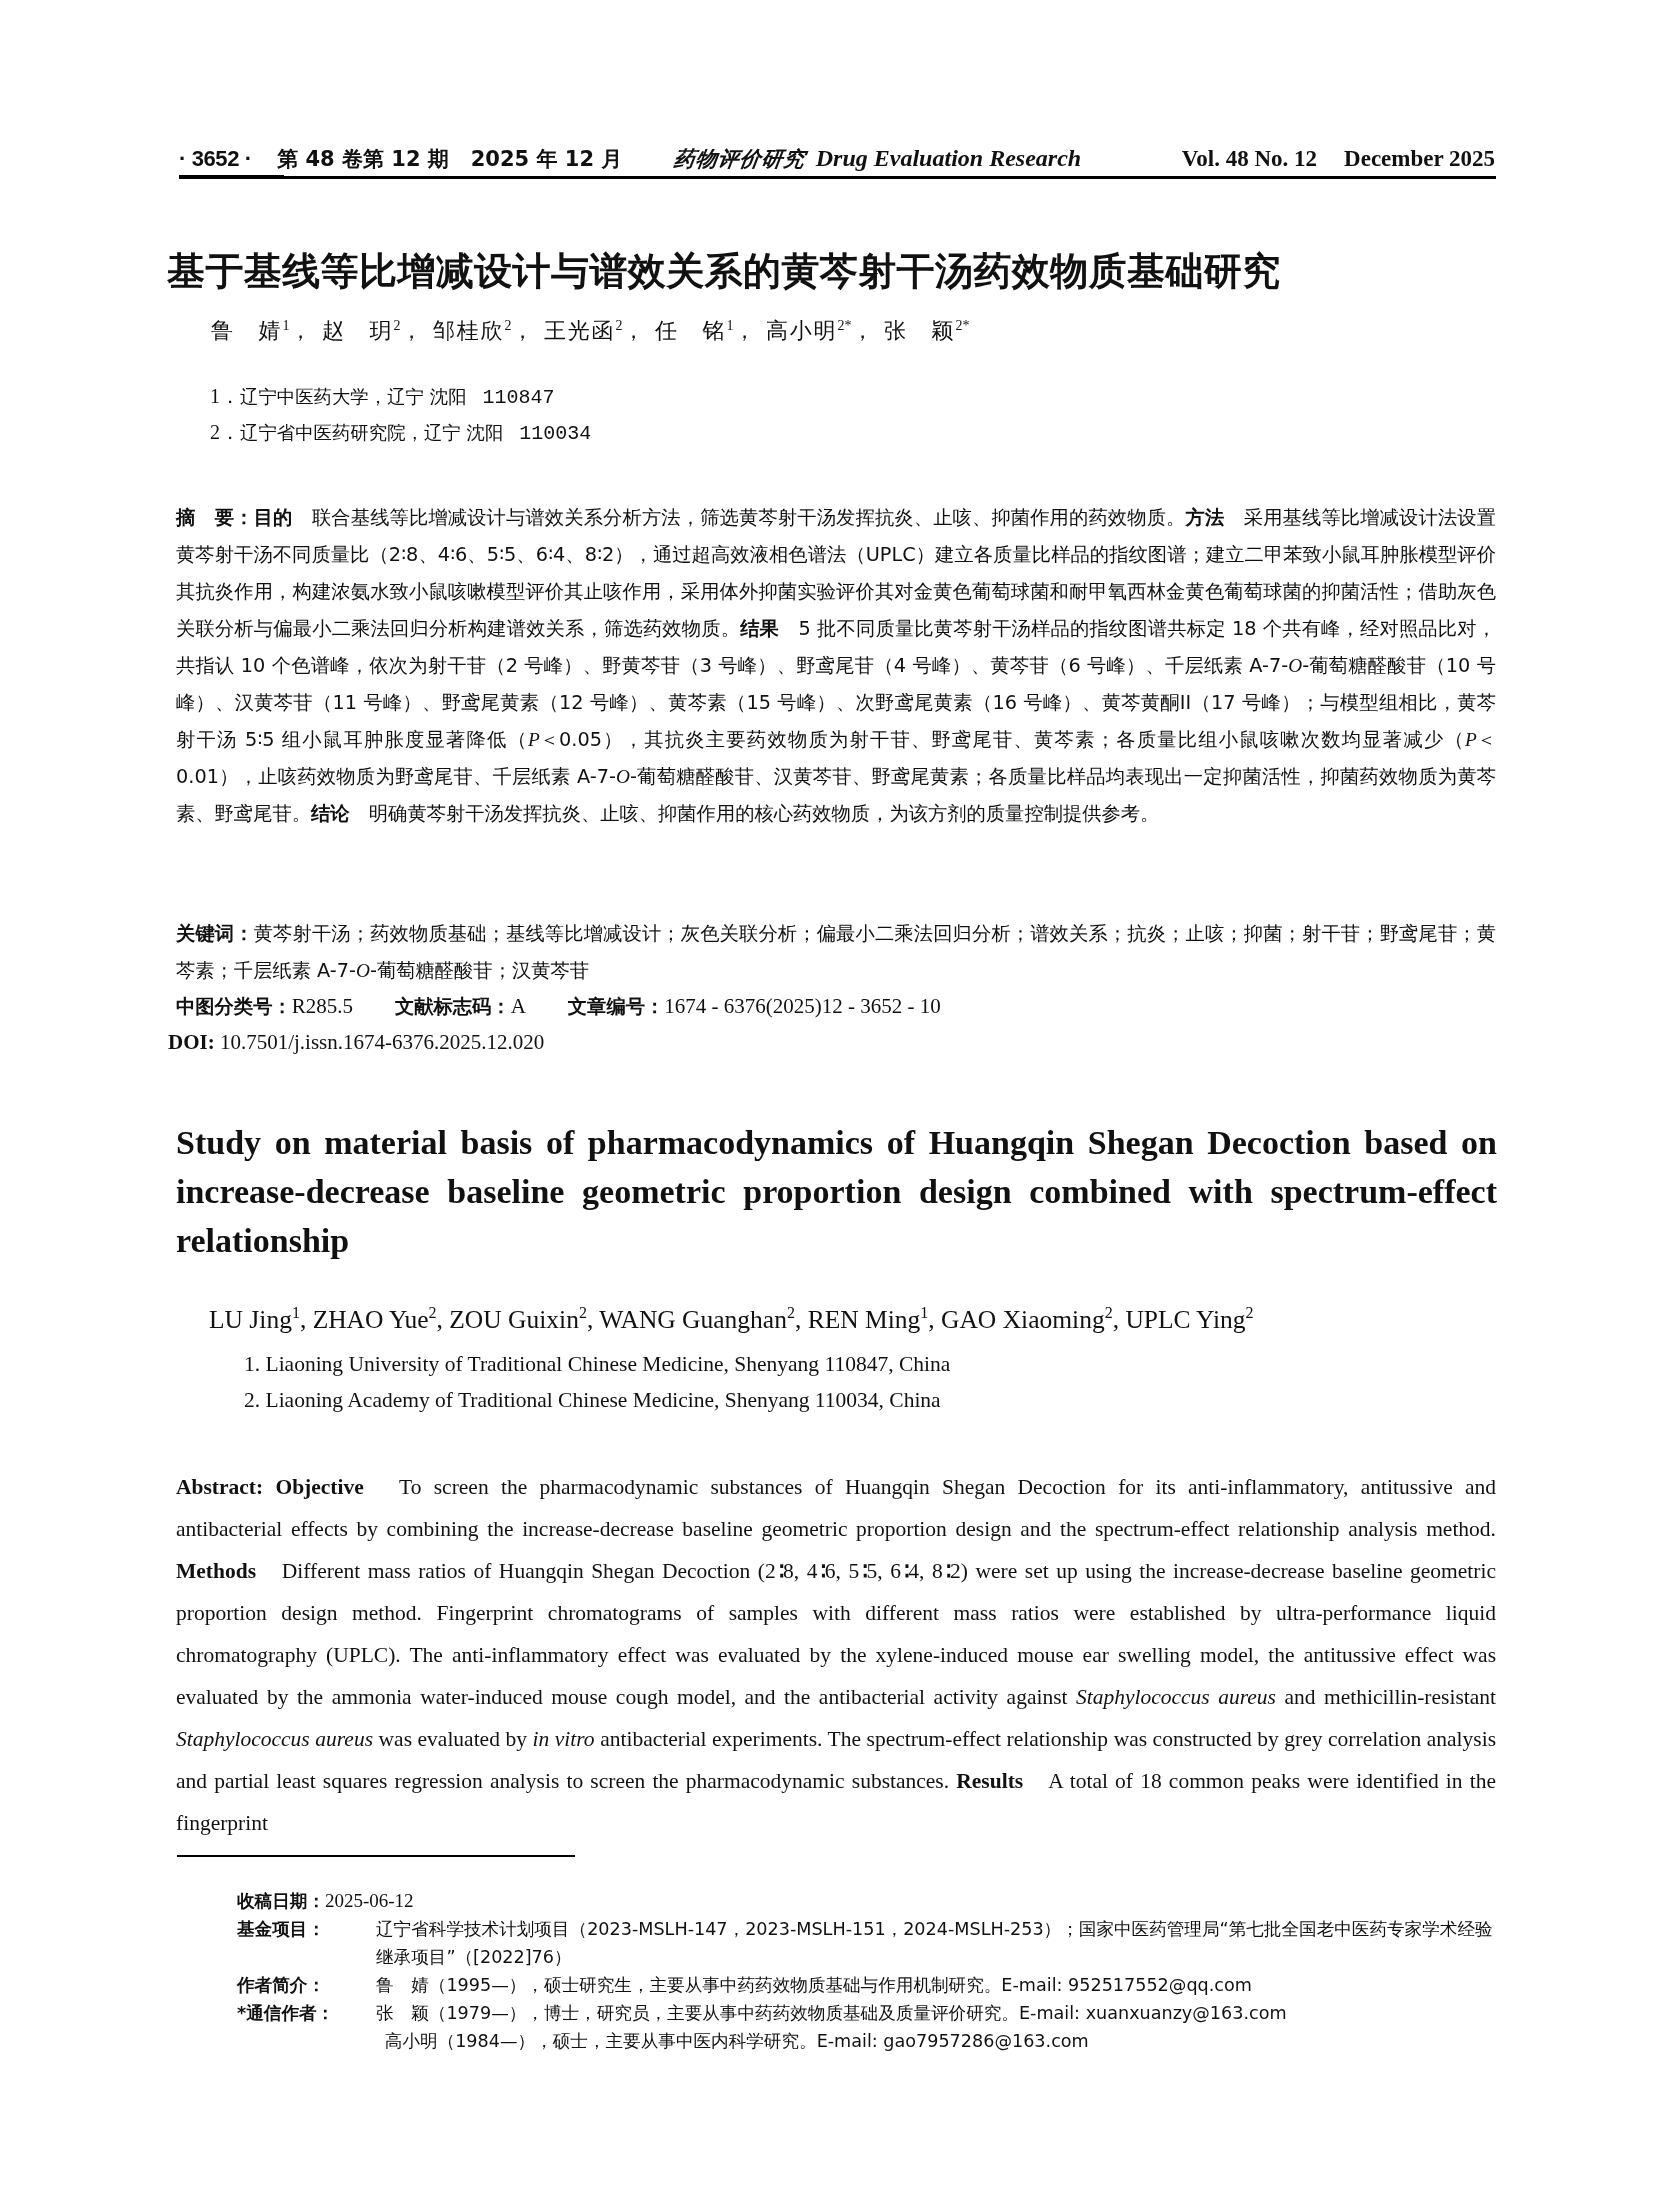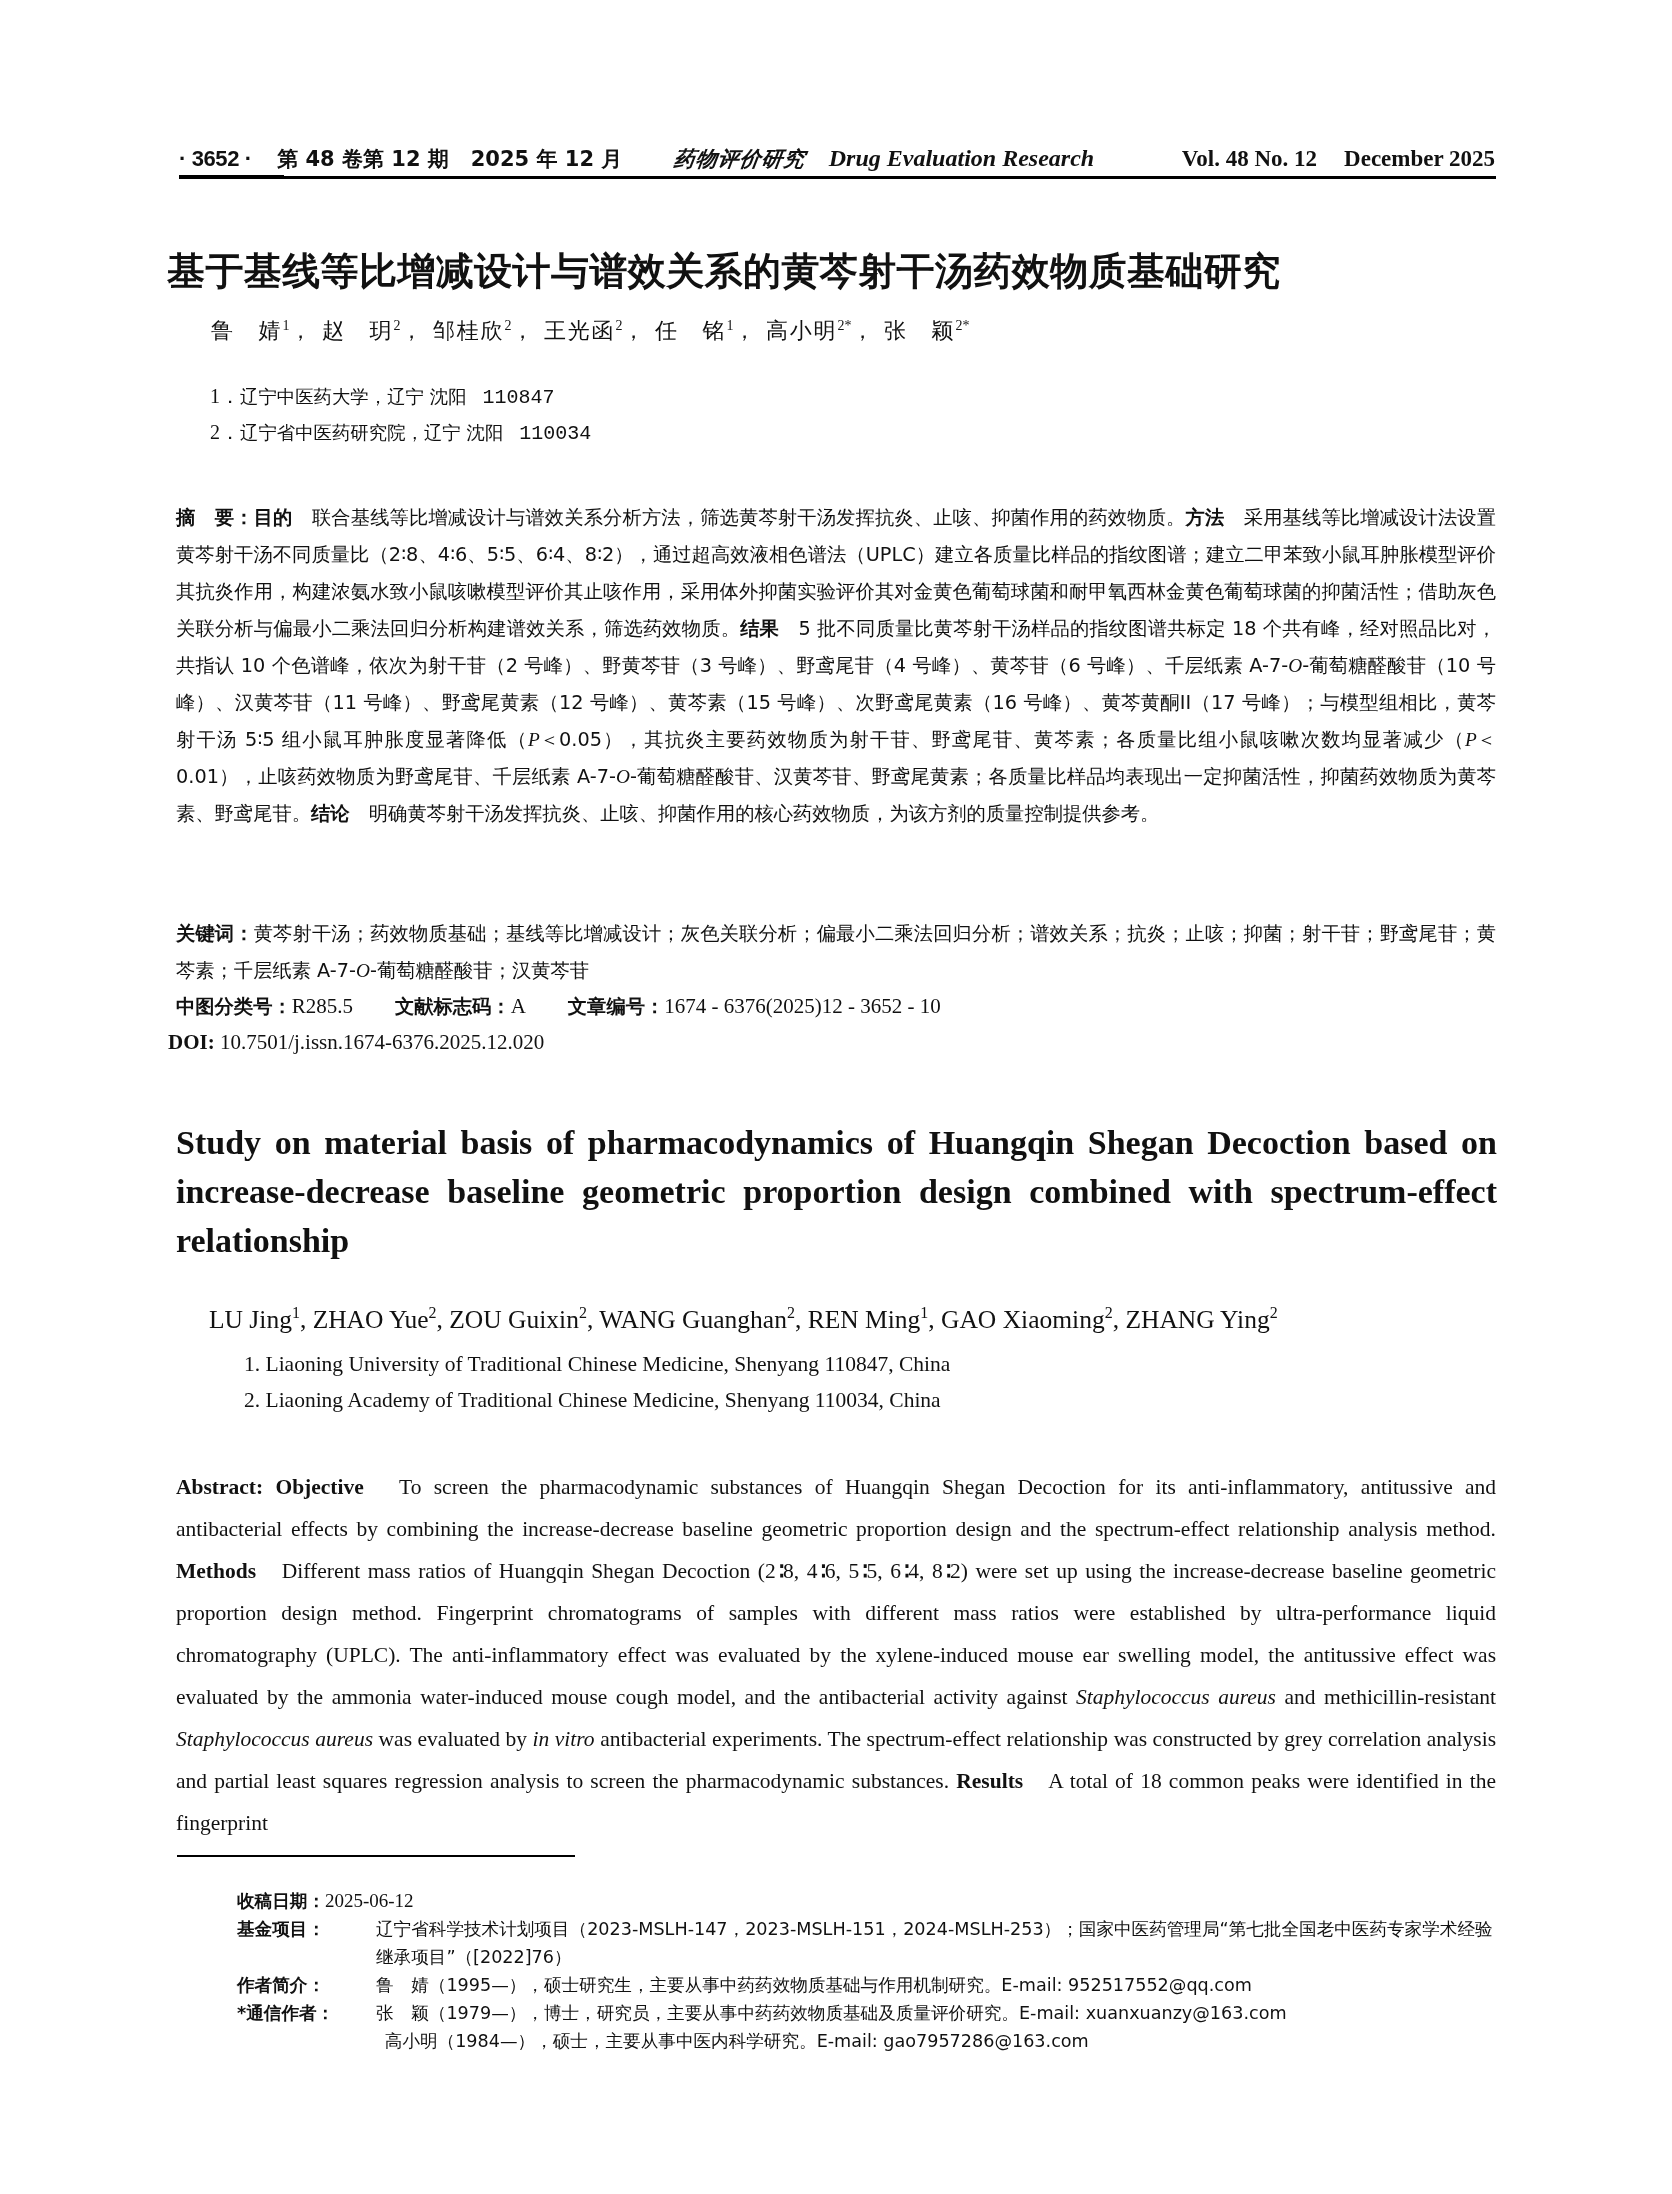"Drug Evaluation Research" .rh-journal { margin-left: 23px -> 10px }
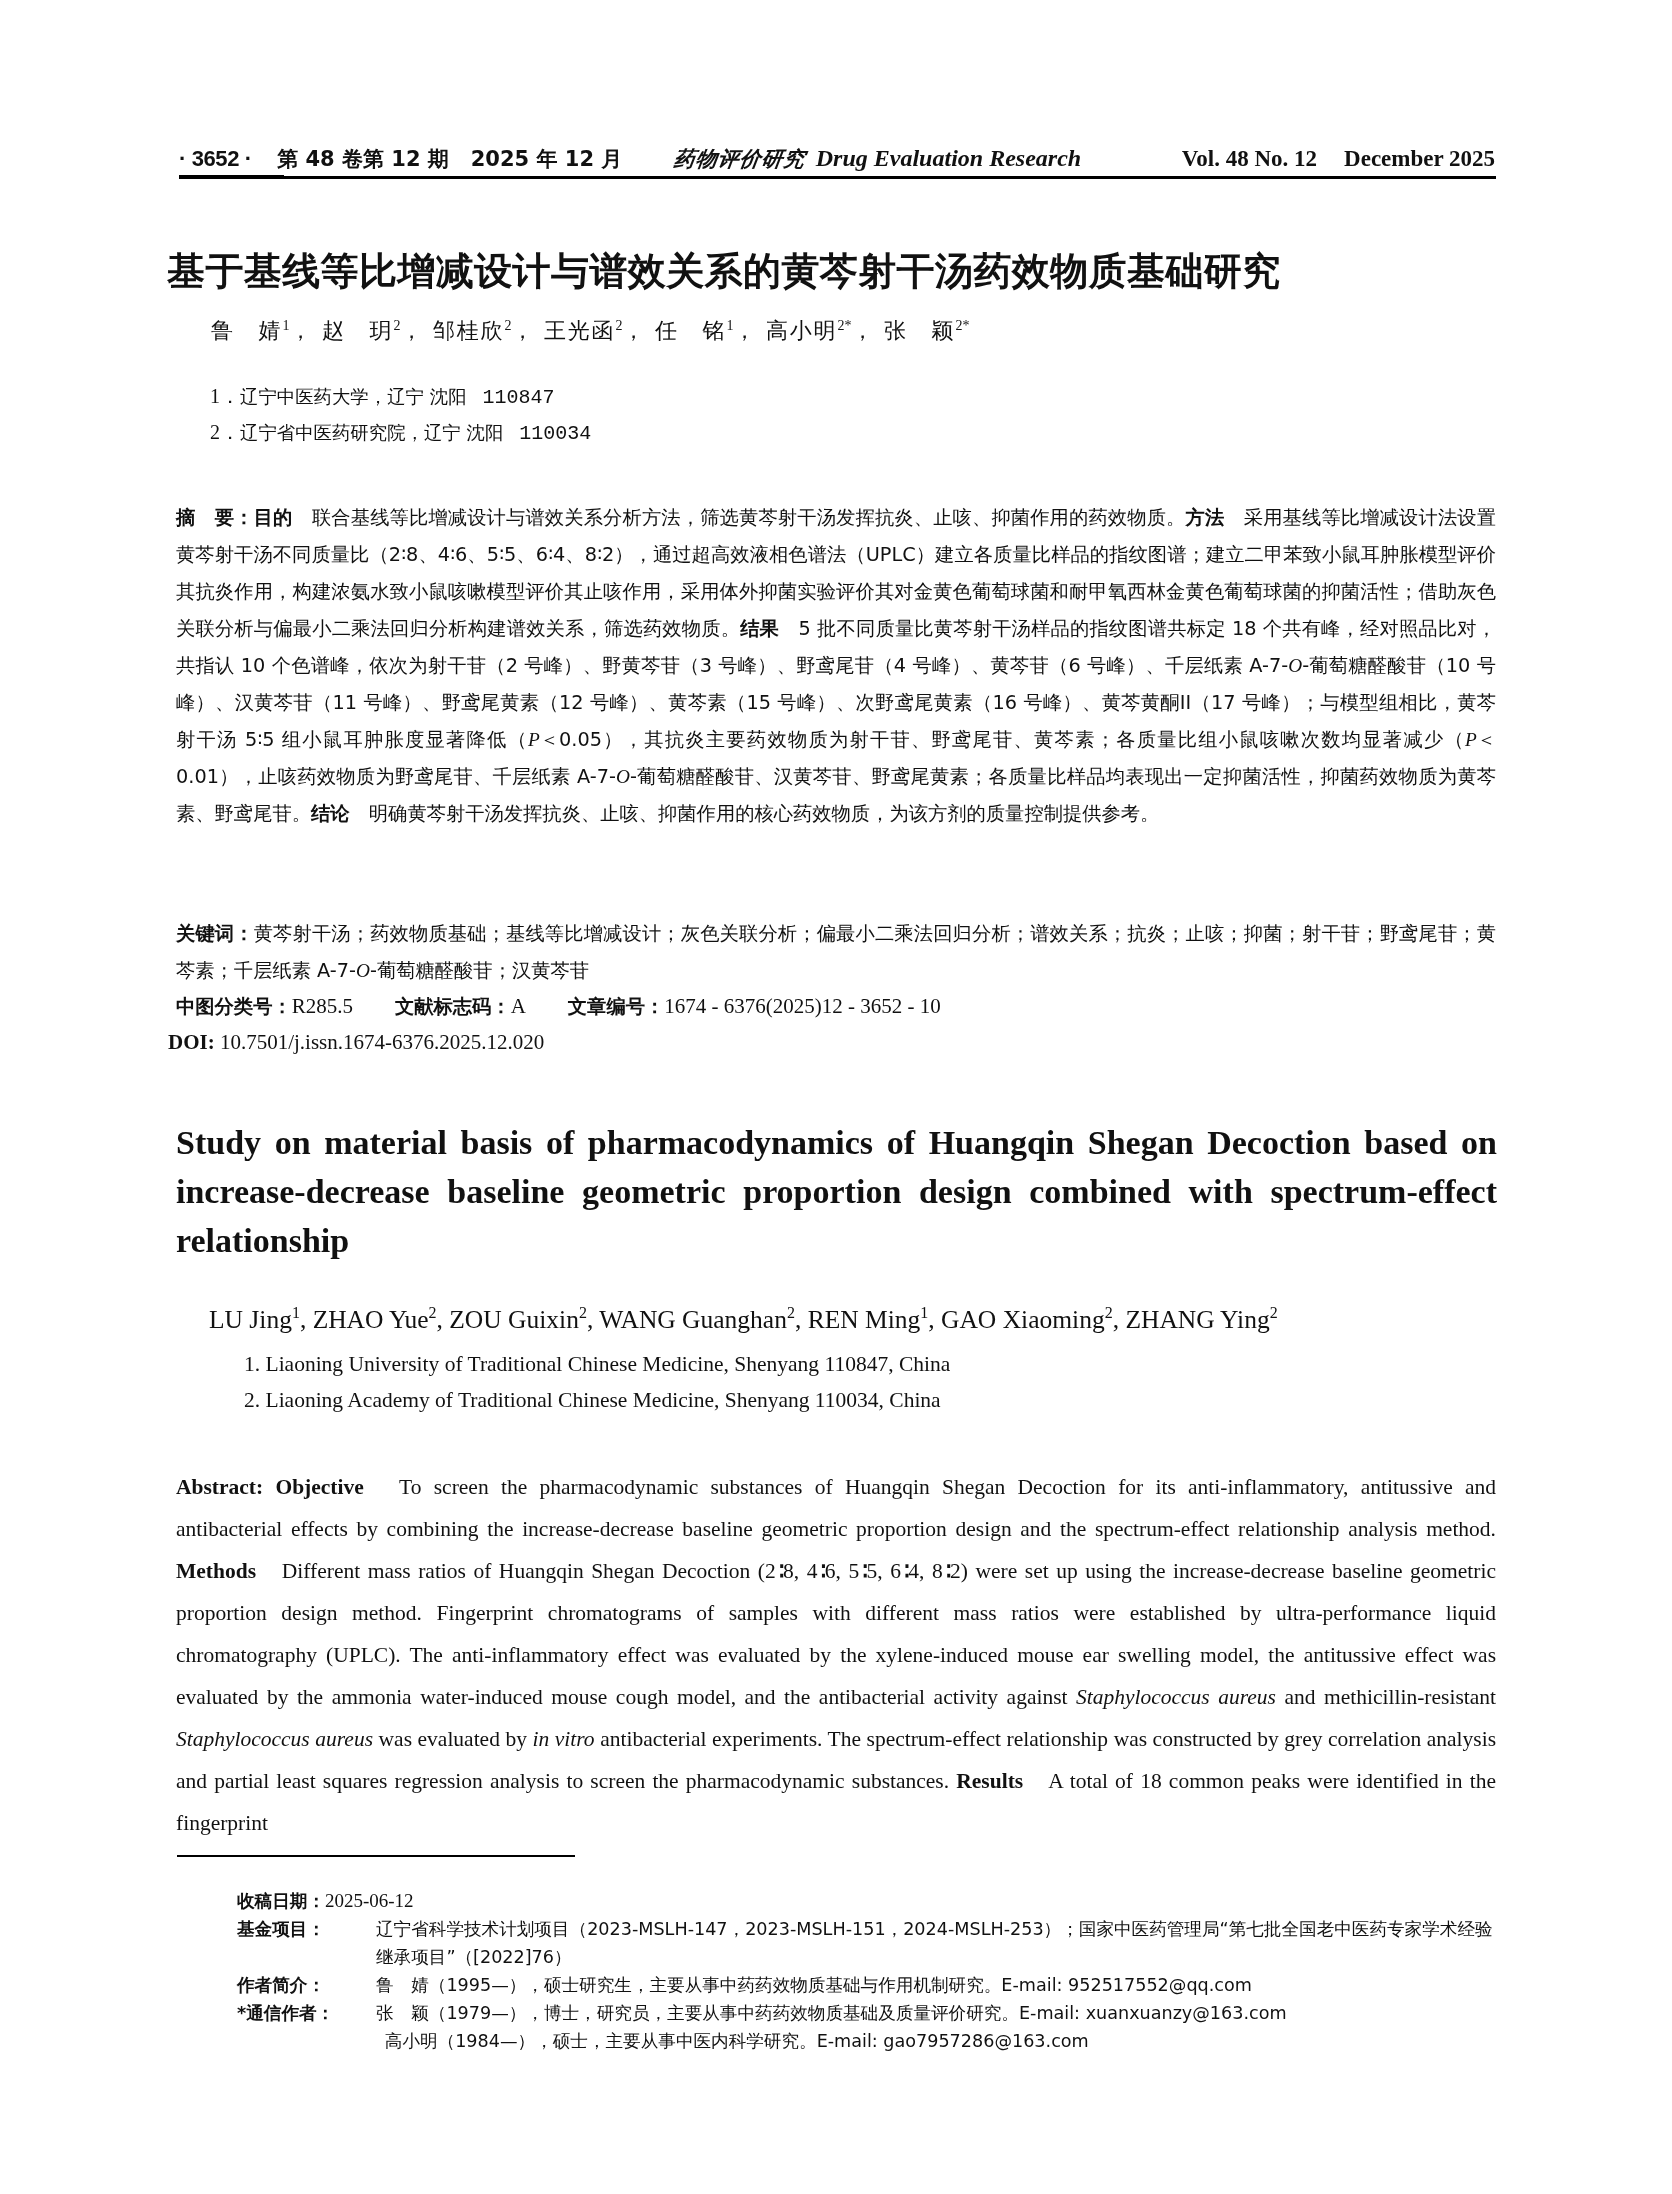"ZHANG Ying" span { text: ZHANG -> UPLC }
